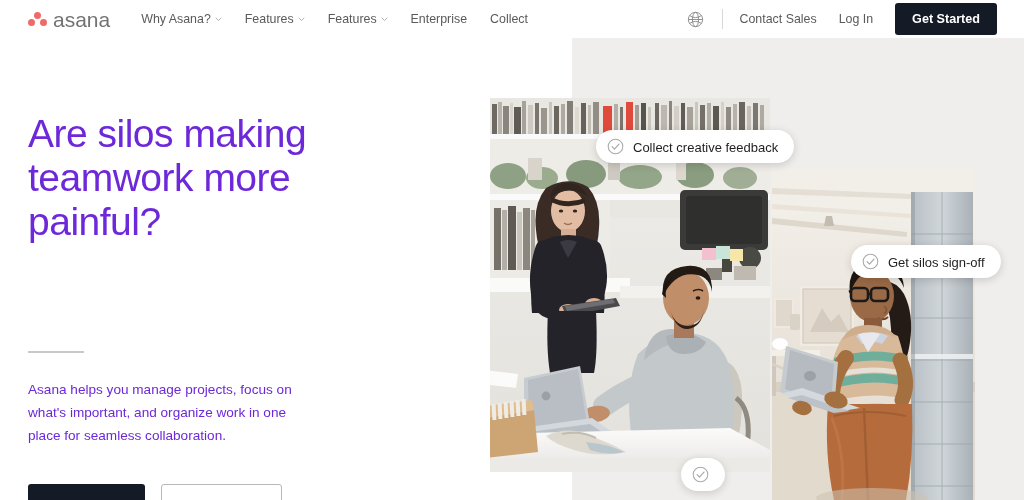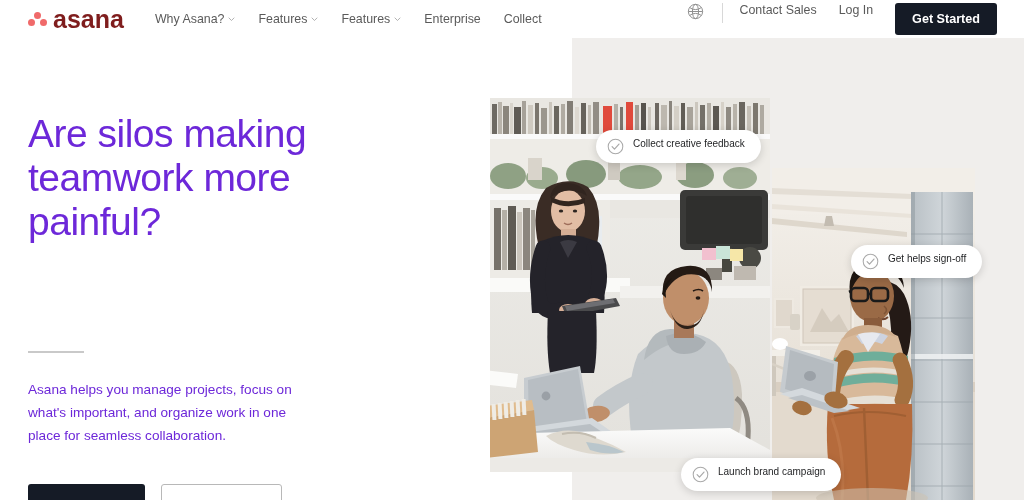"asana" .logo-word { color: #7f1d1d -> #737373; font-size: 25px -> 21px; font-weight: 700 -> 400 }
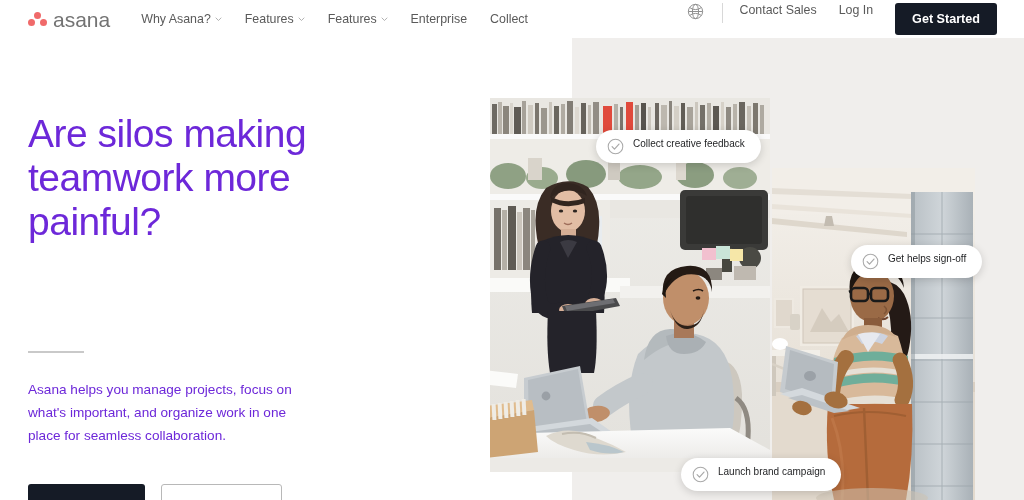"Contact Sales" .header-right { align-items: none -> center }
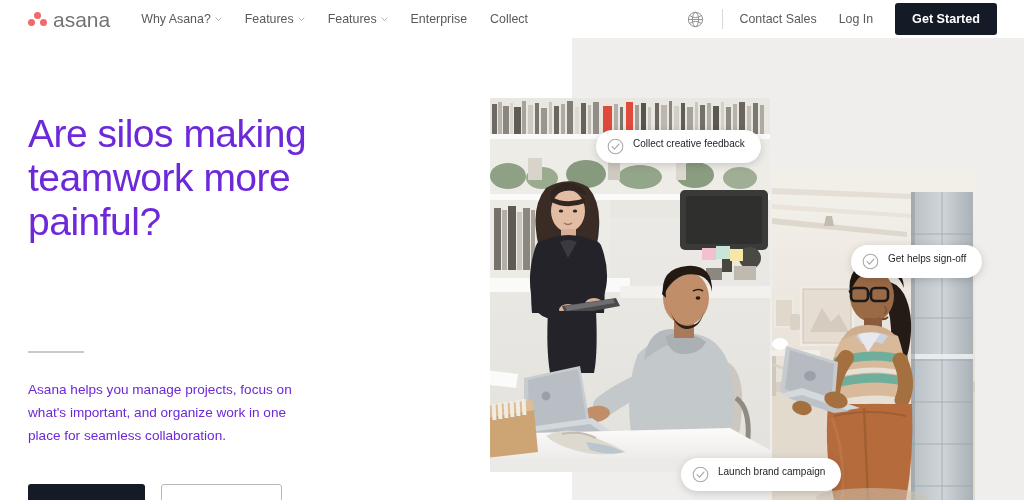"Collect creative feedback" .pill { align-items: flex-start -> flex-end; font-size: 10px -> 13px }
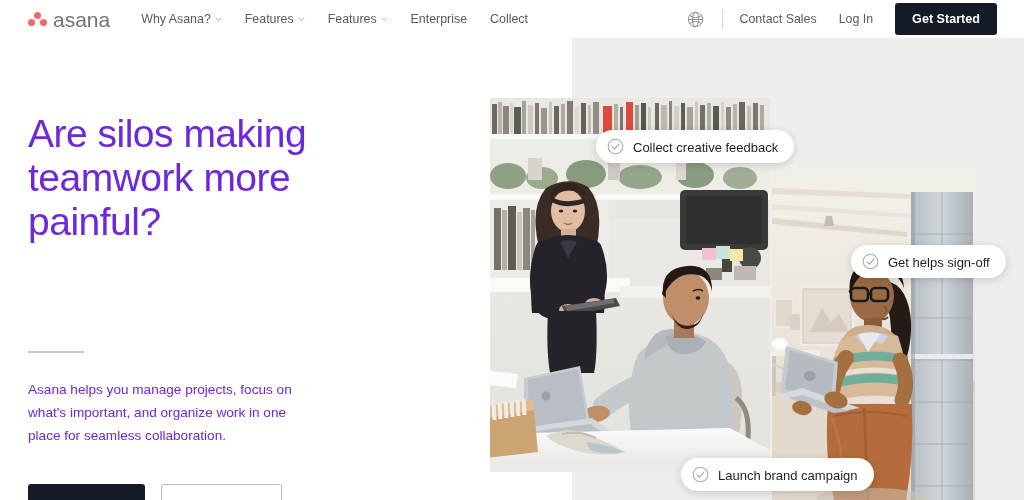"Get helps sign-off" span { text: helps -> silos }
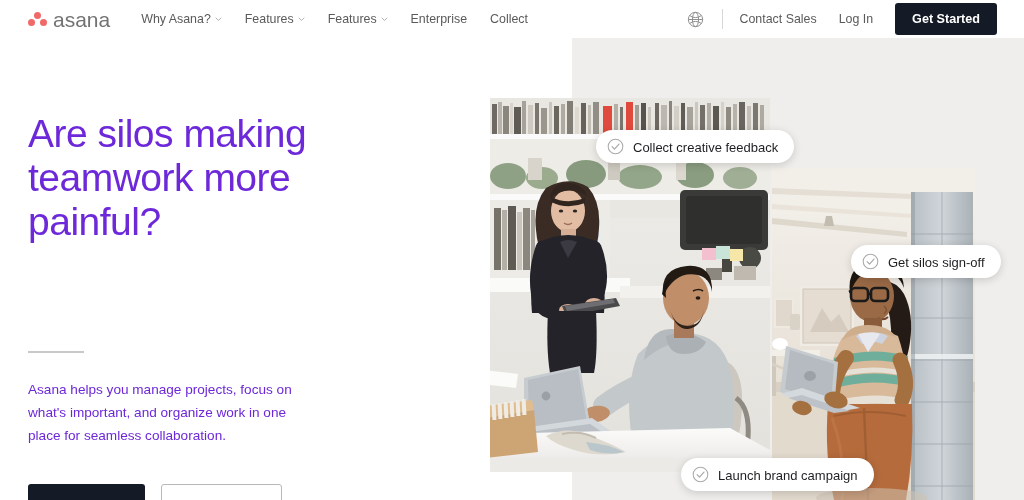"Launch brand campaign" span { html: <span>Launch brand campaign</span> -> none }
